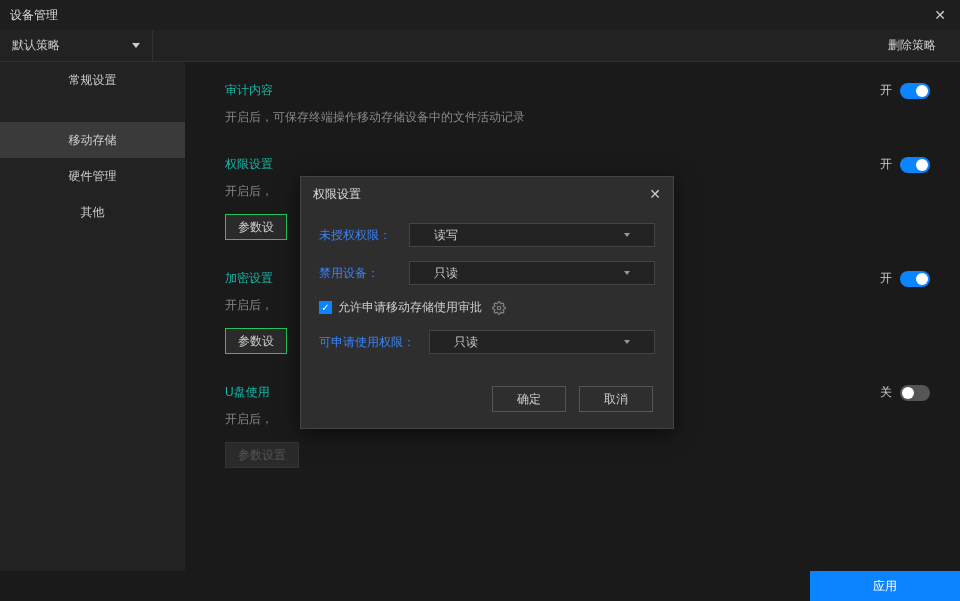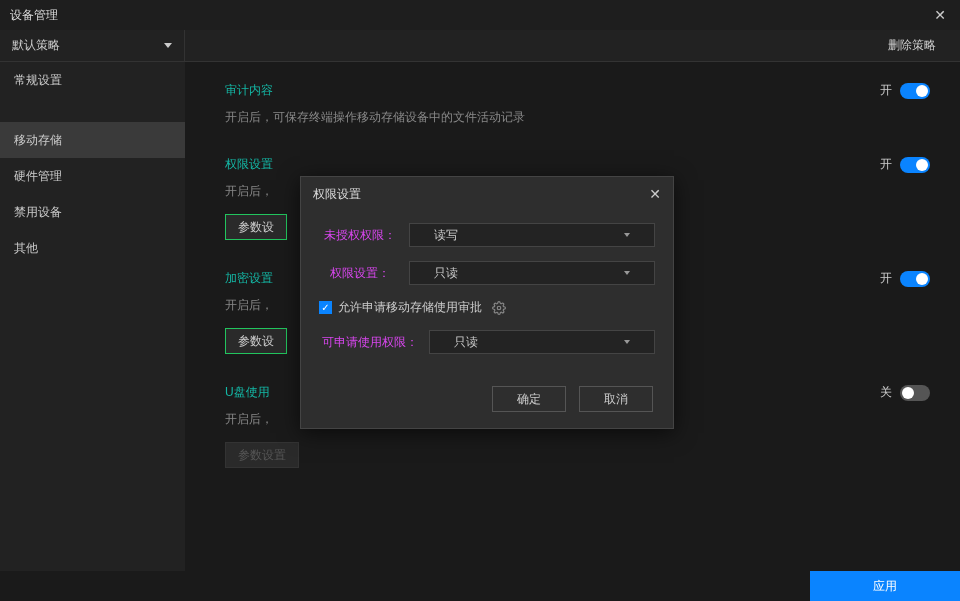"默认策略" .dropdown.policy { width: 185px -> 153px }
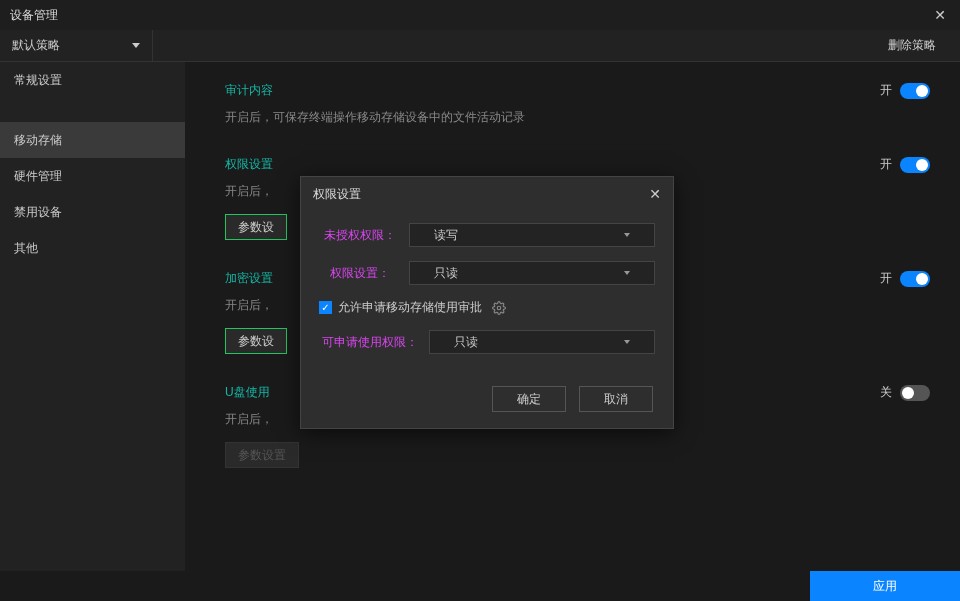"常规设置" .sidebar-item { justify-content: none -> center }
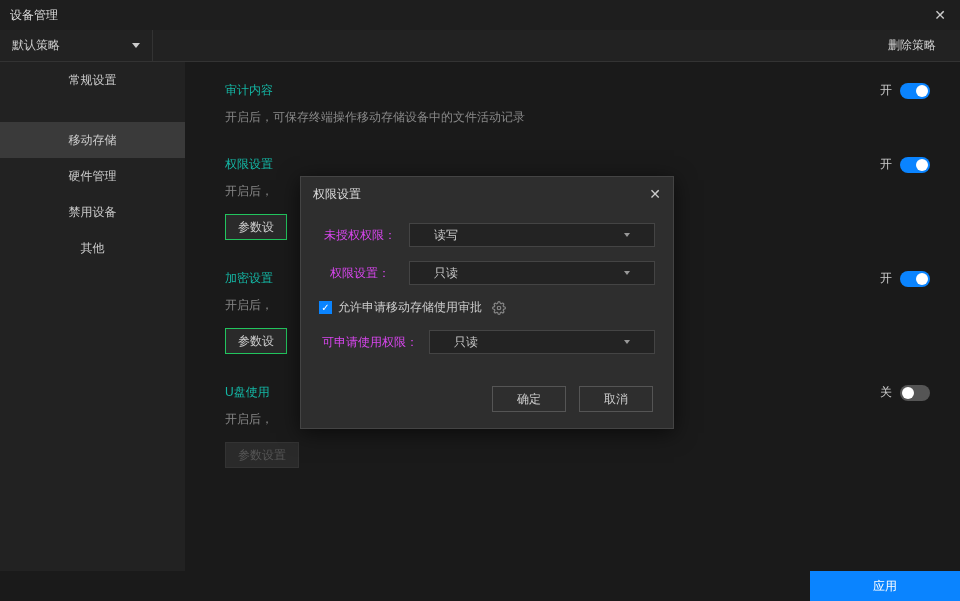"禁用设备" div.sidebar-item { html: <div> <span>禁用设备</span> </div> -> none }
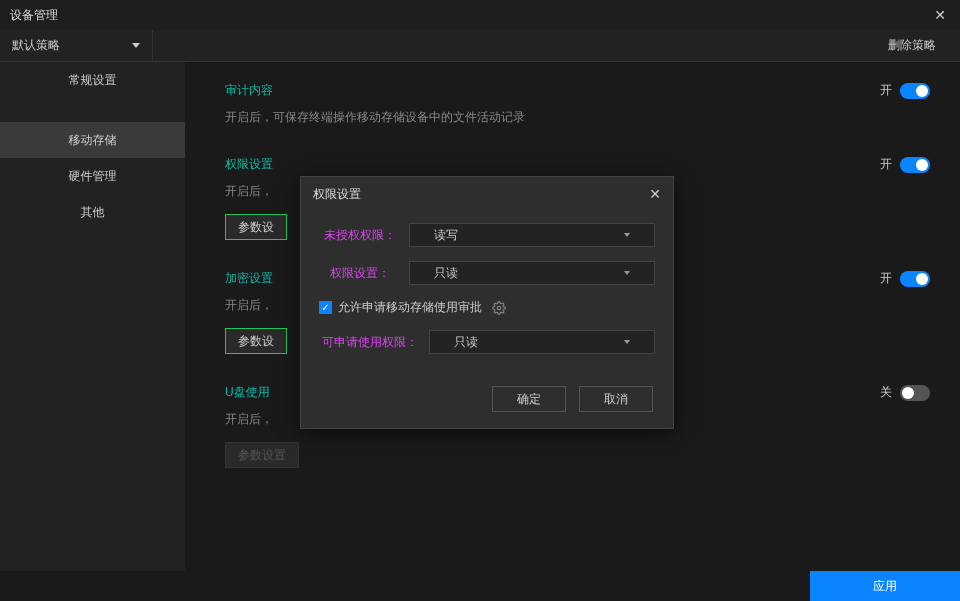"未授权权限：" .form-label { color: #d946ef -> #3b82f6; text-align: center -> left }
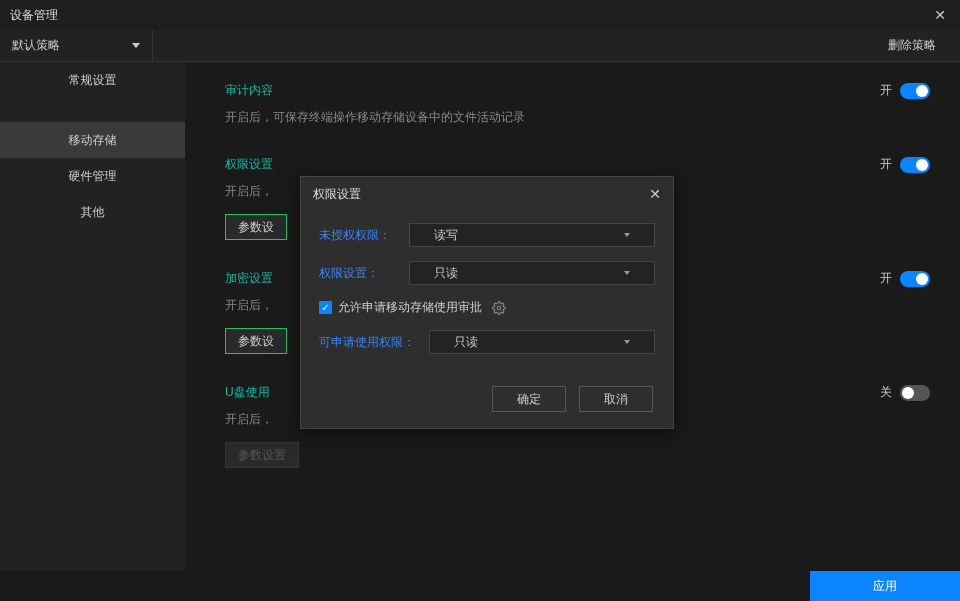"权限设置：" span.form-label { text: 权限设置 -> 禁用设备 }
